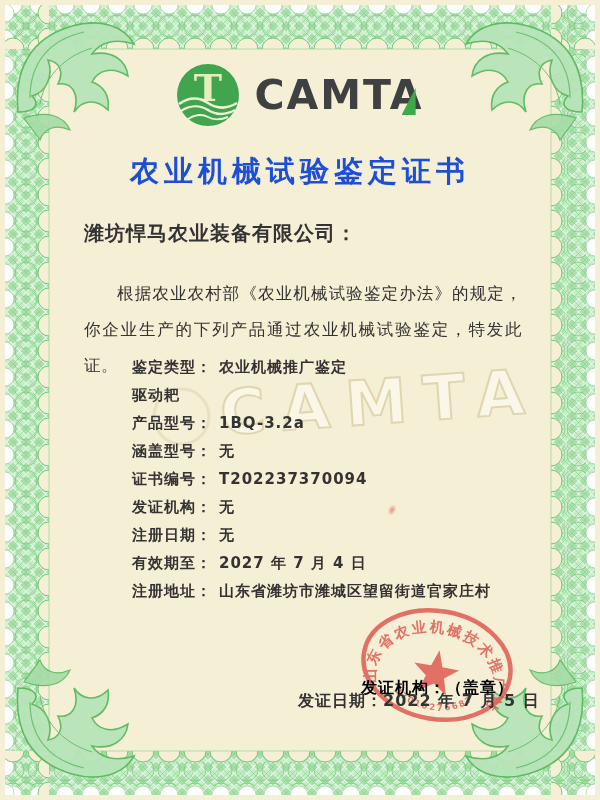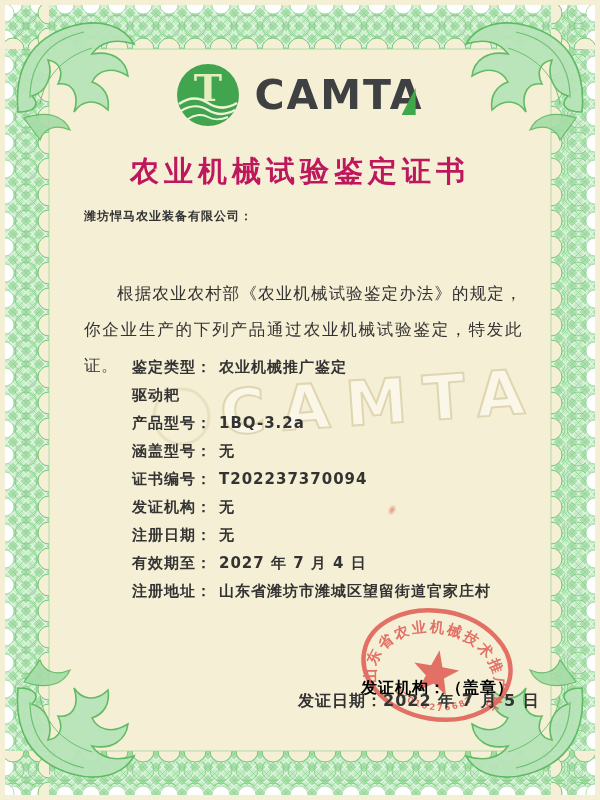"农业机械试验鉴定证书" .title { color: #be185d -> #1d4ed8 }
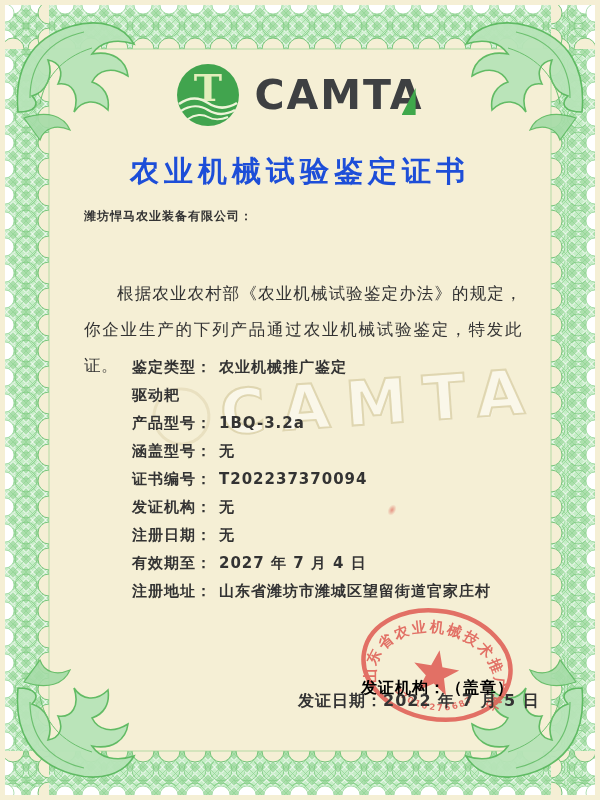"潍坊悍马农业装备有限公司：" .addressee { font-size: 12px -> 20px; top: 208px -> 220px }
